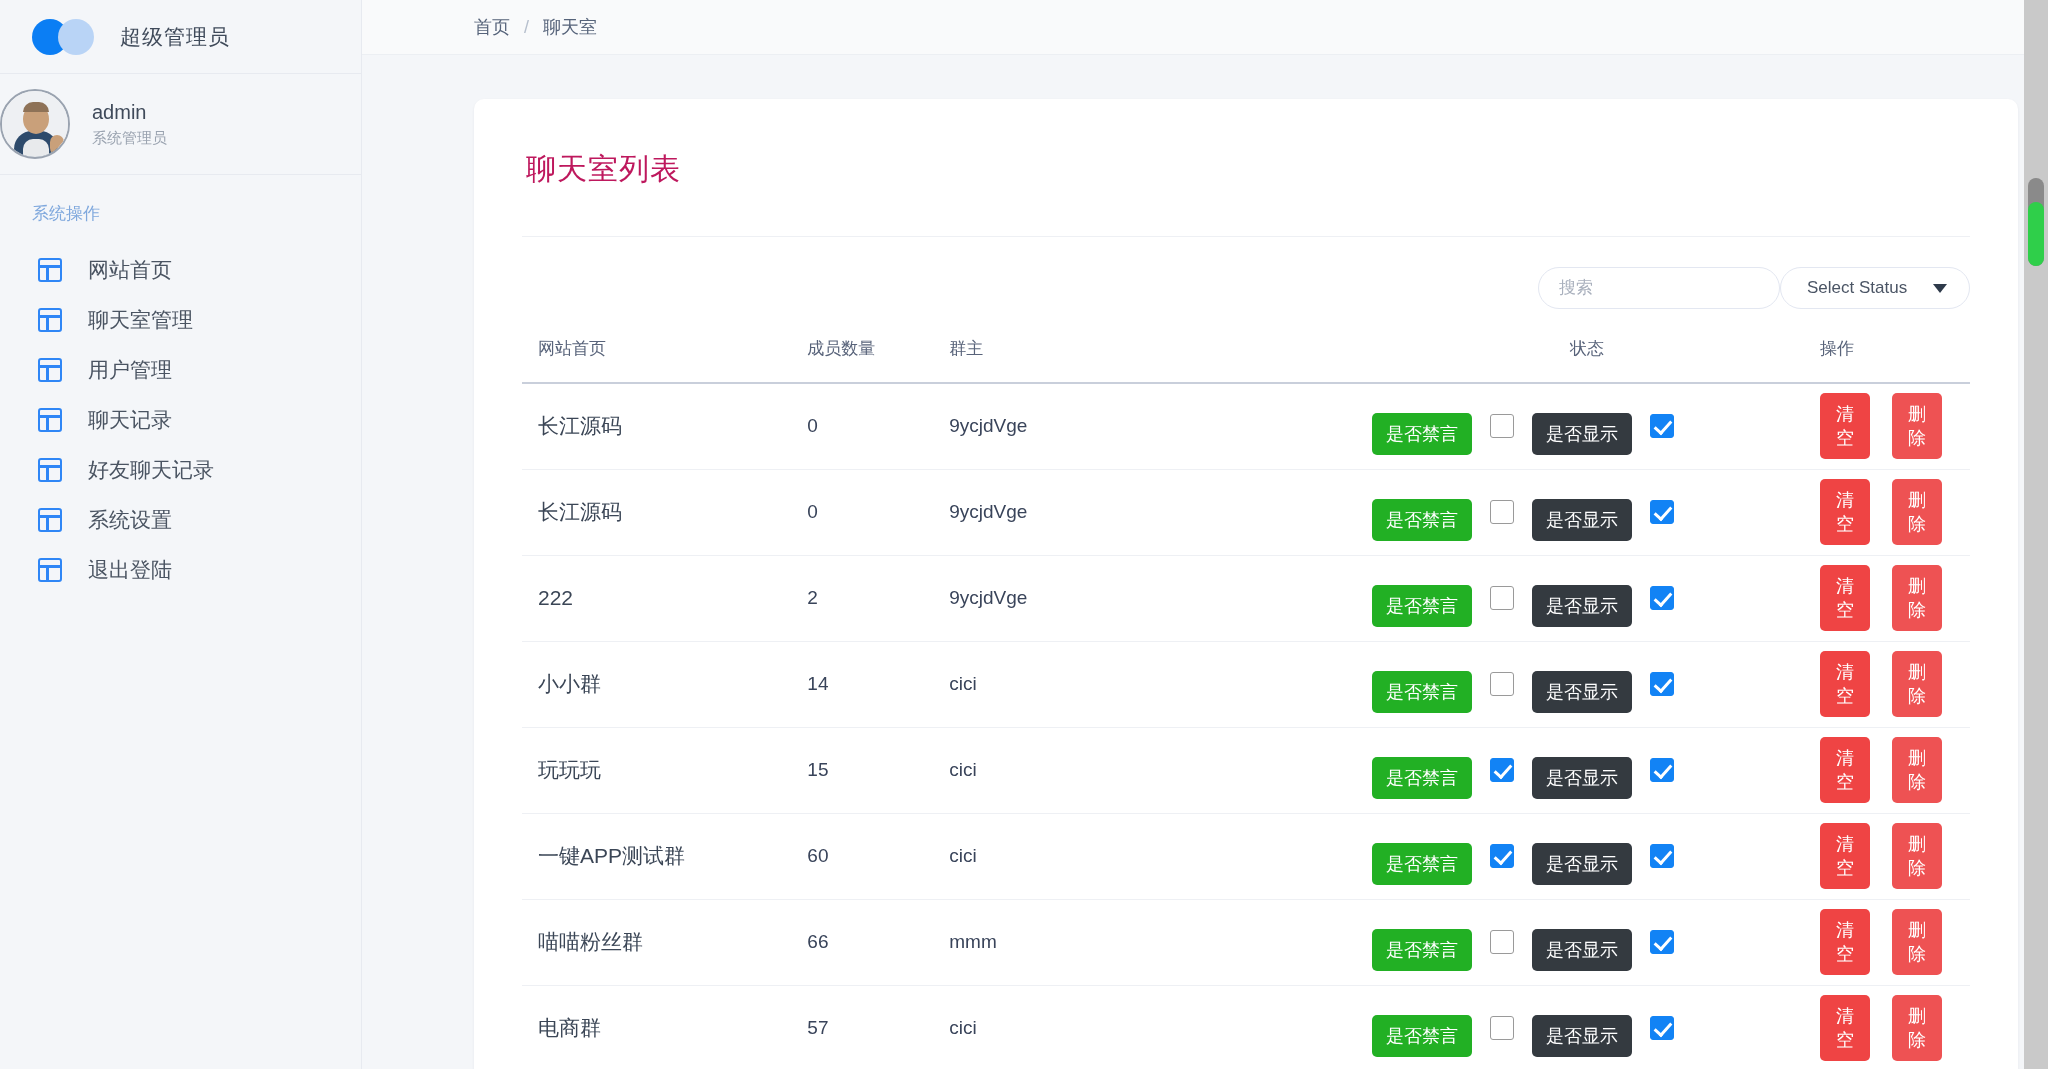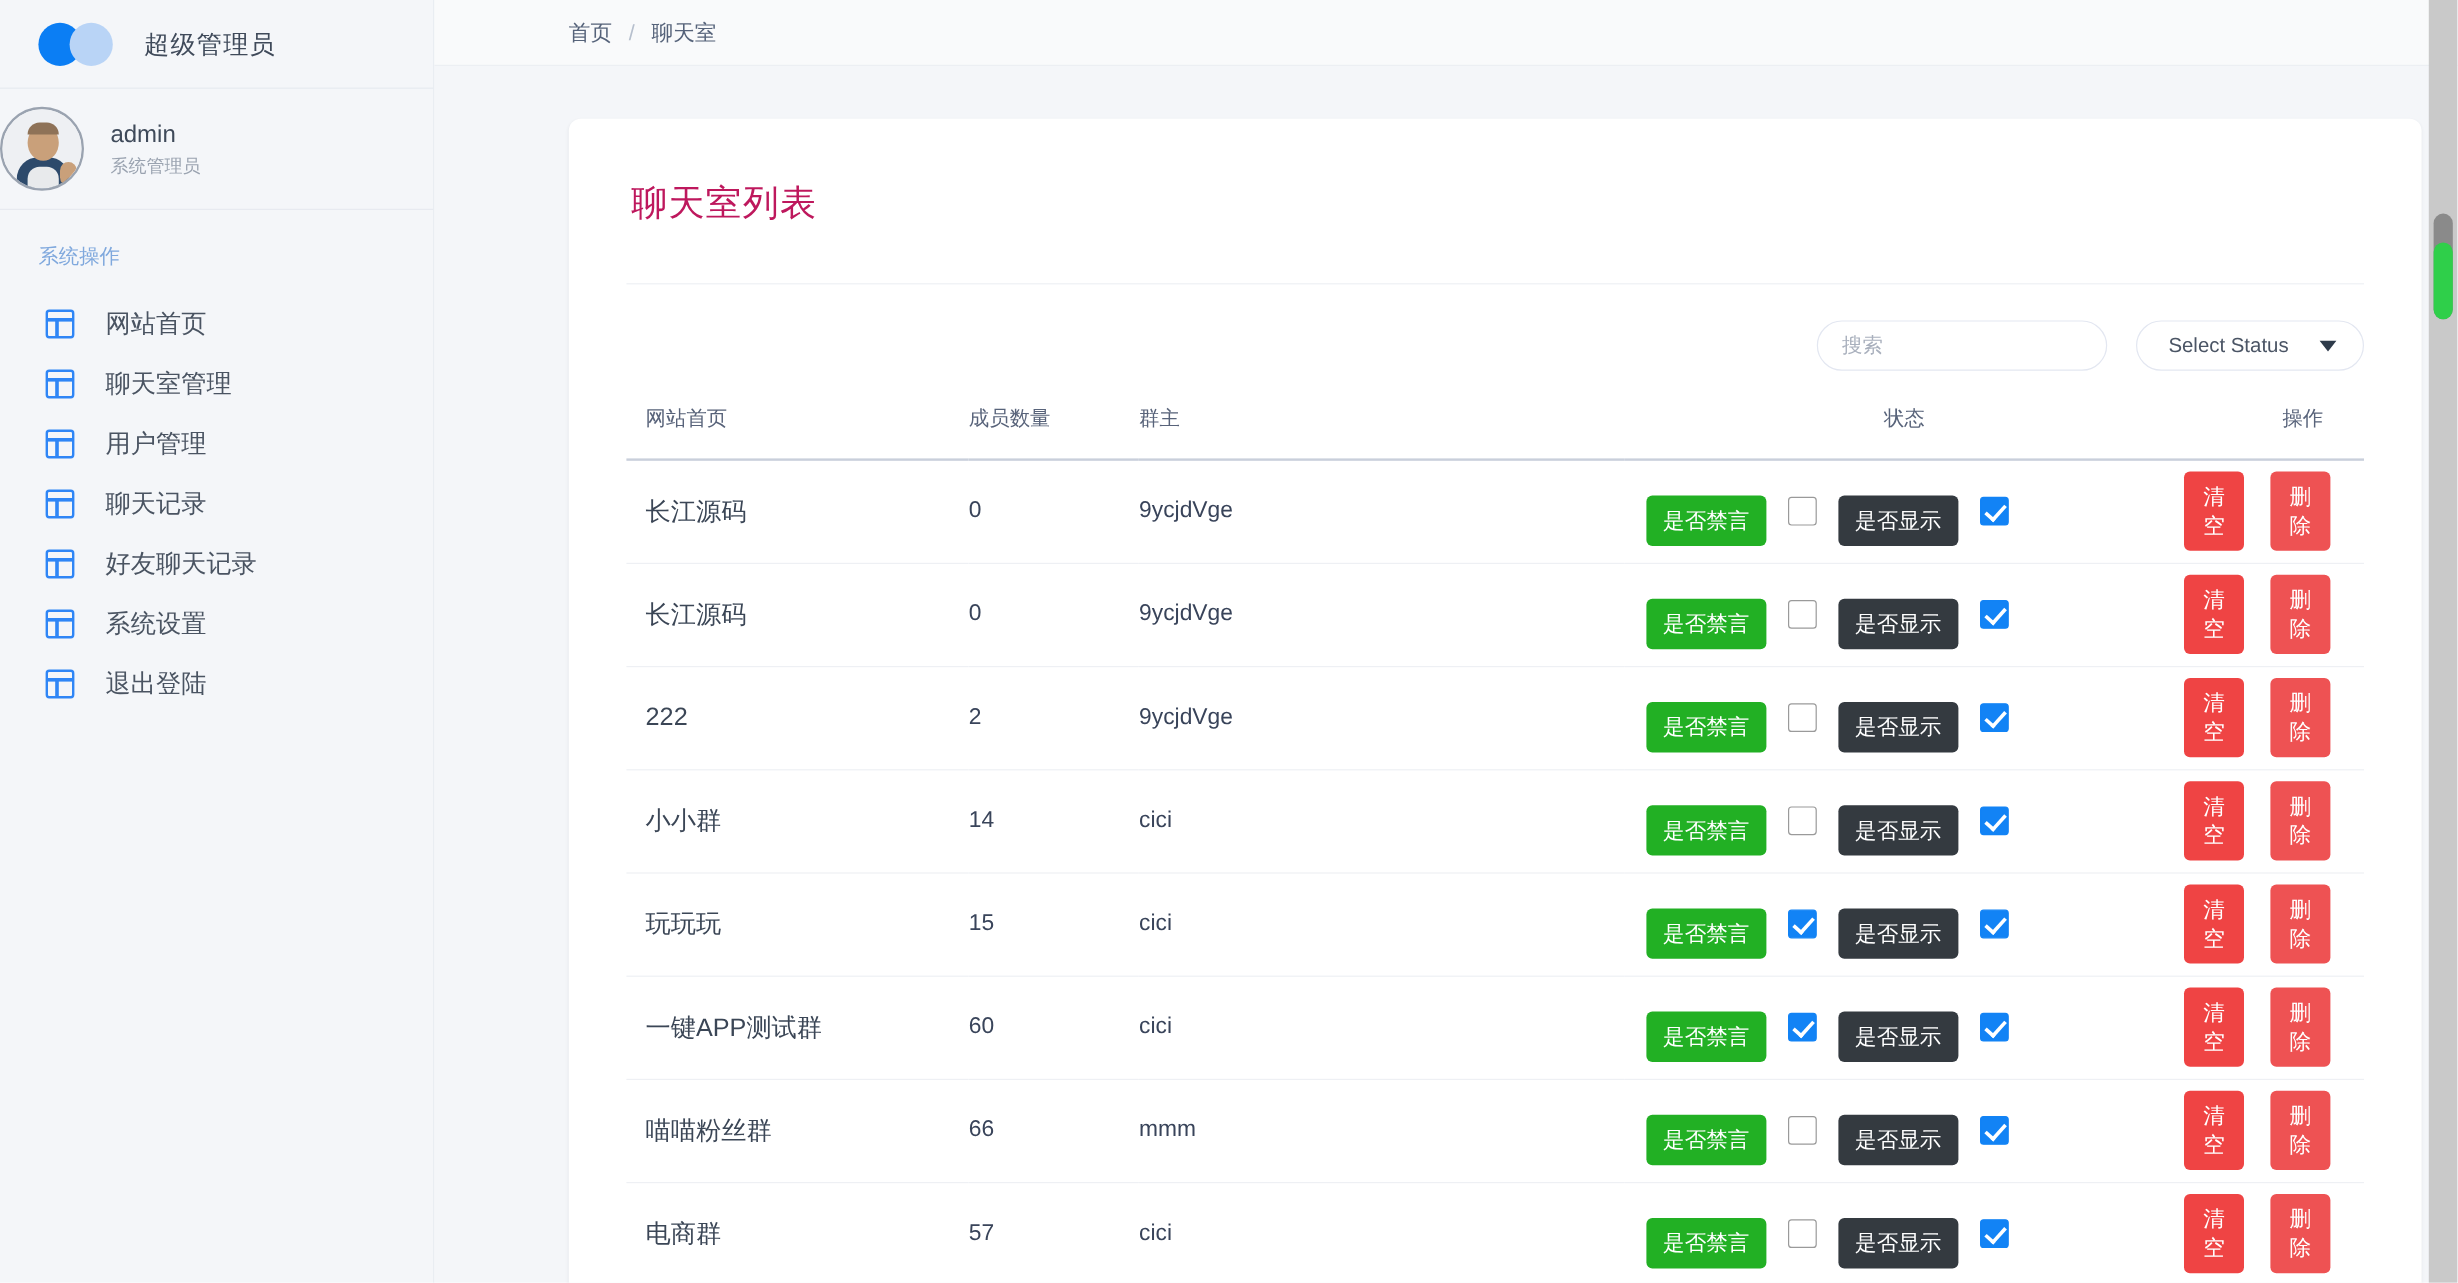"搜索" .toolbar { gap: 24px -> none }
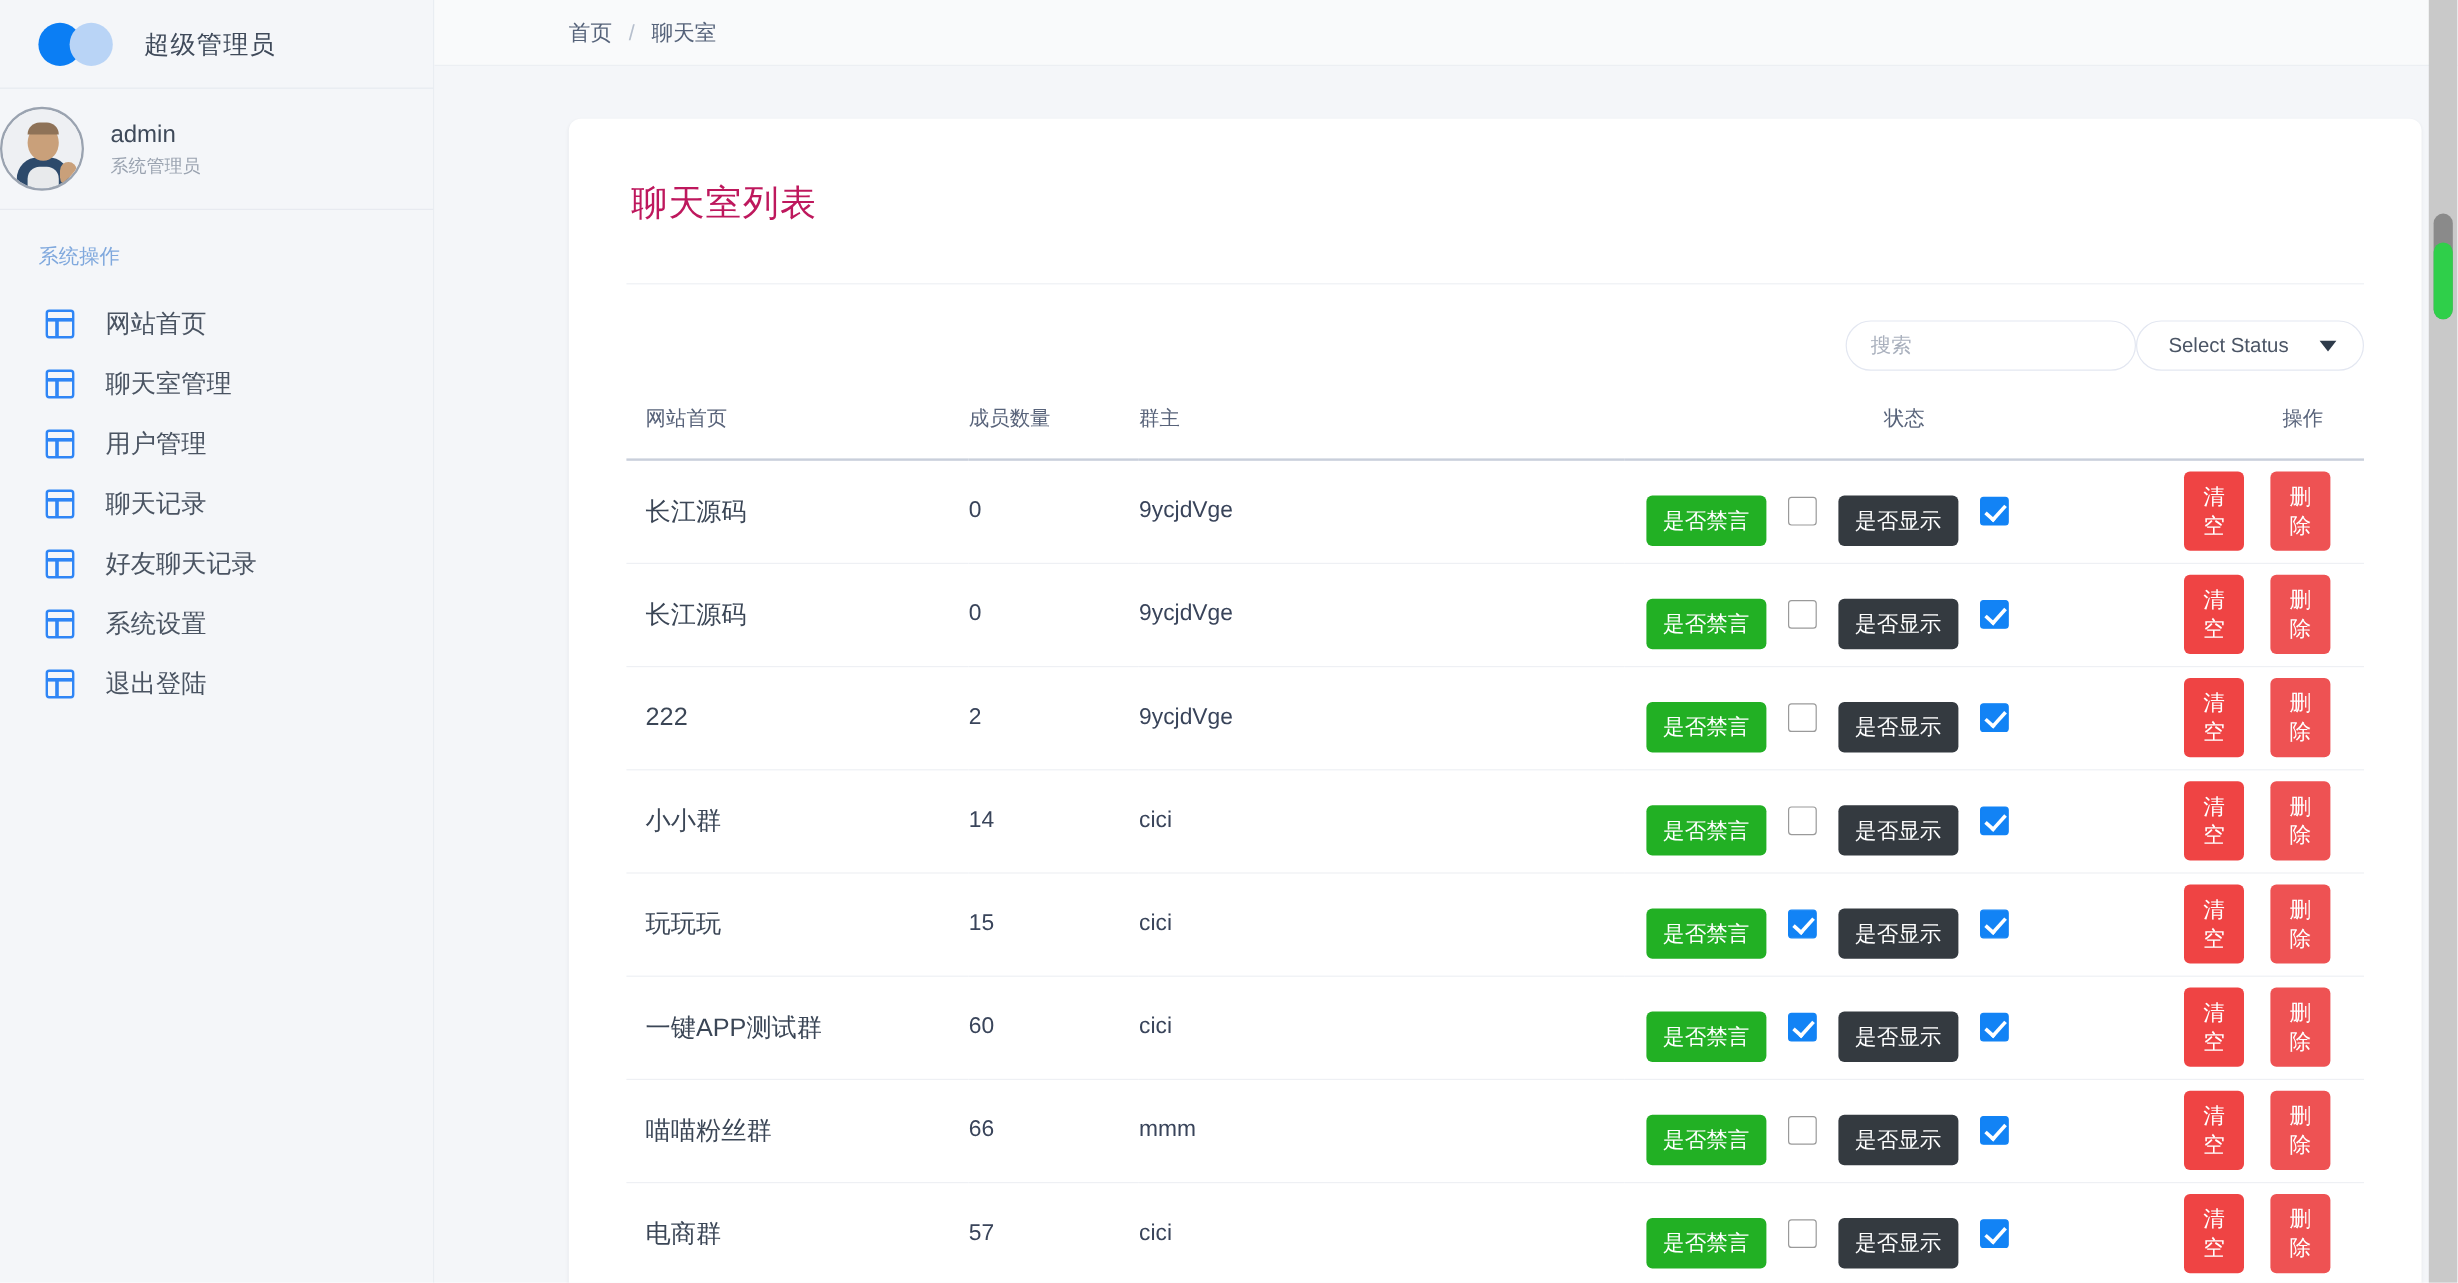"操作" th.c-act { text-align: right -> none }
